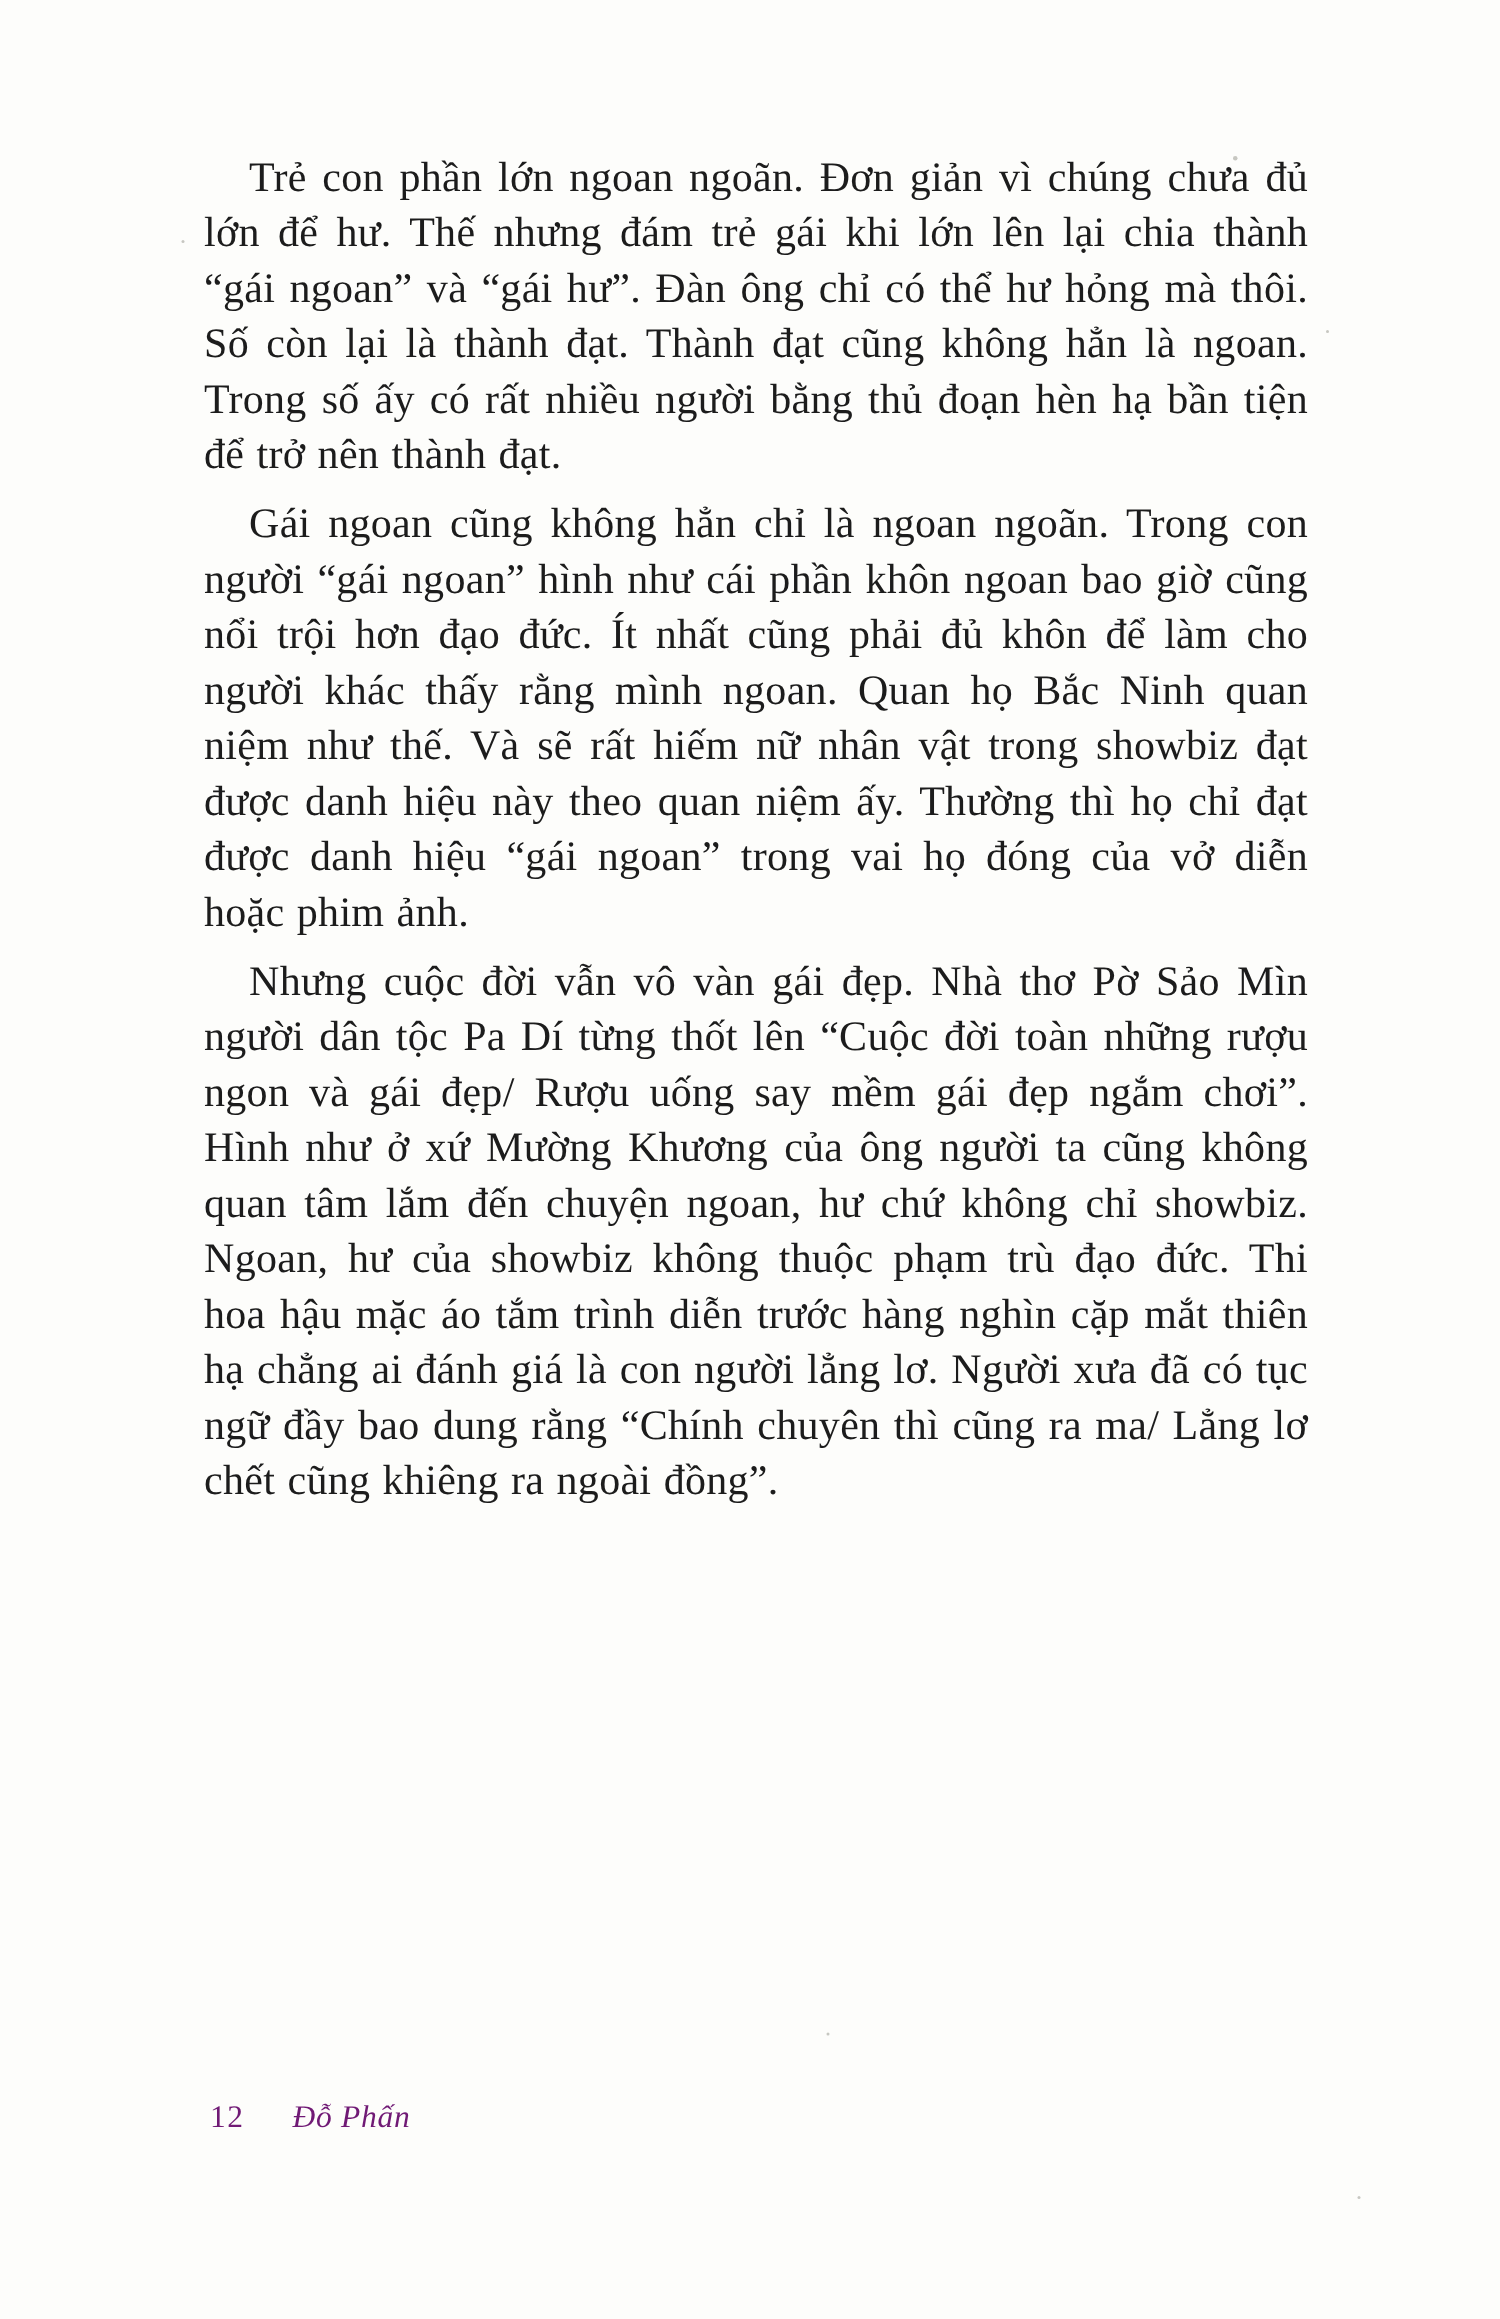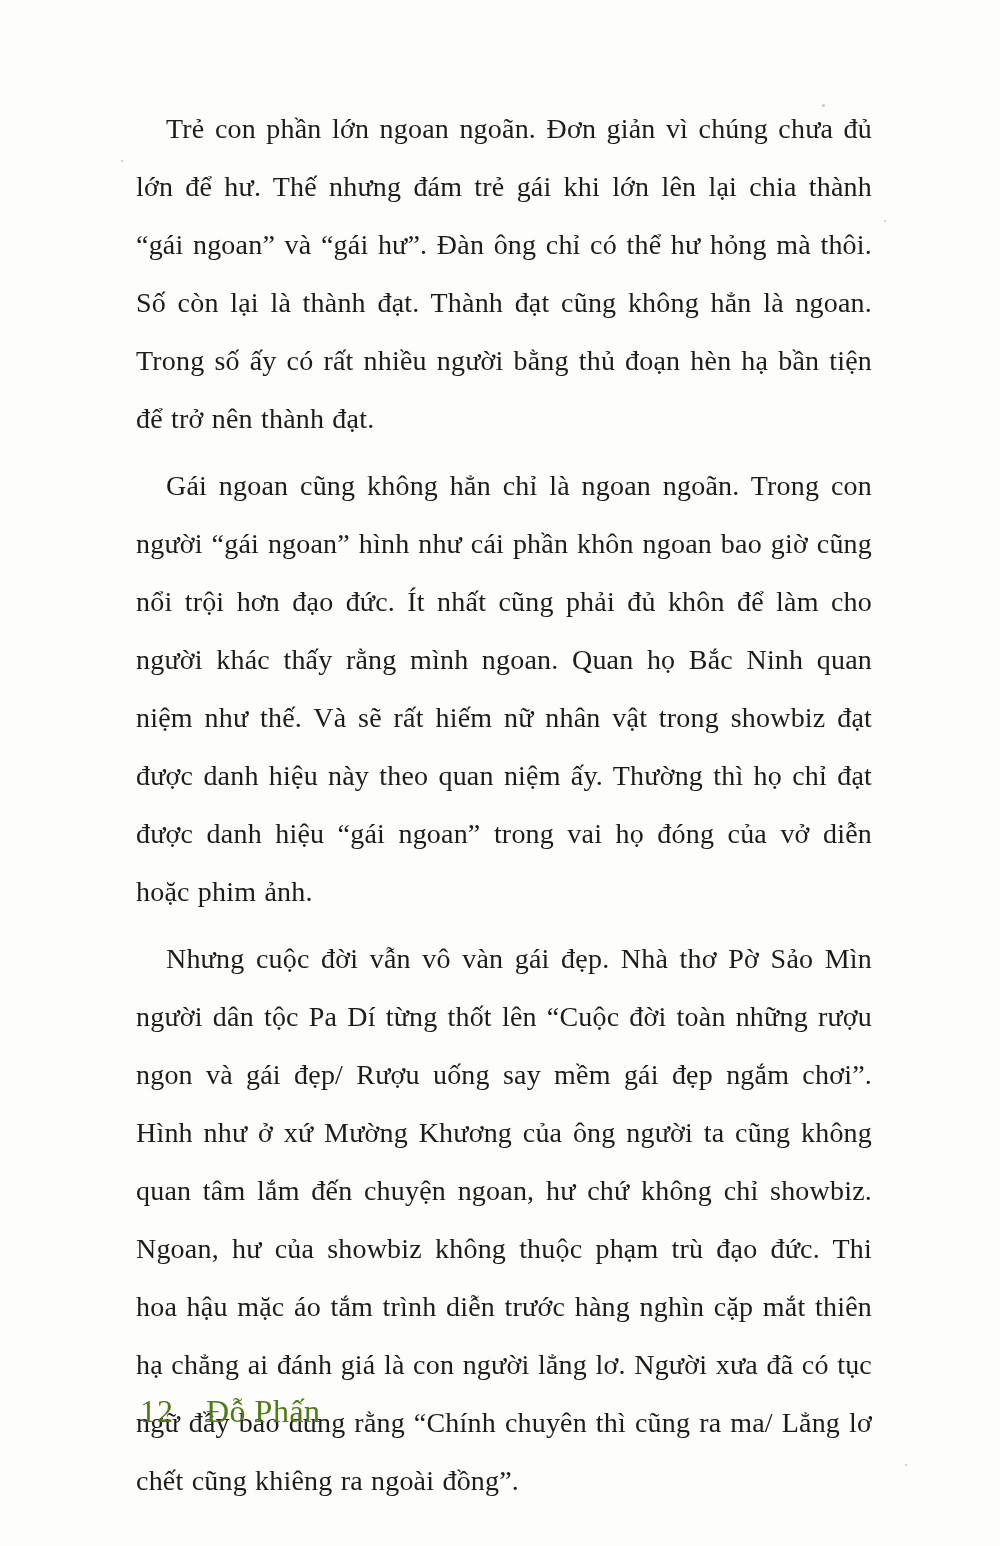"Trẻ con phần lớn ngoan" .text-block p { line-height: 58px -> 37px }
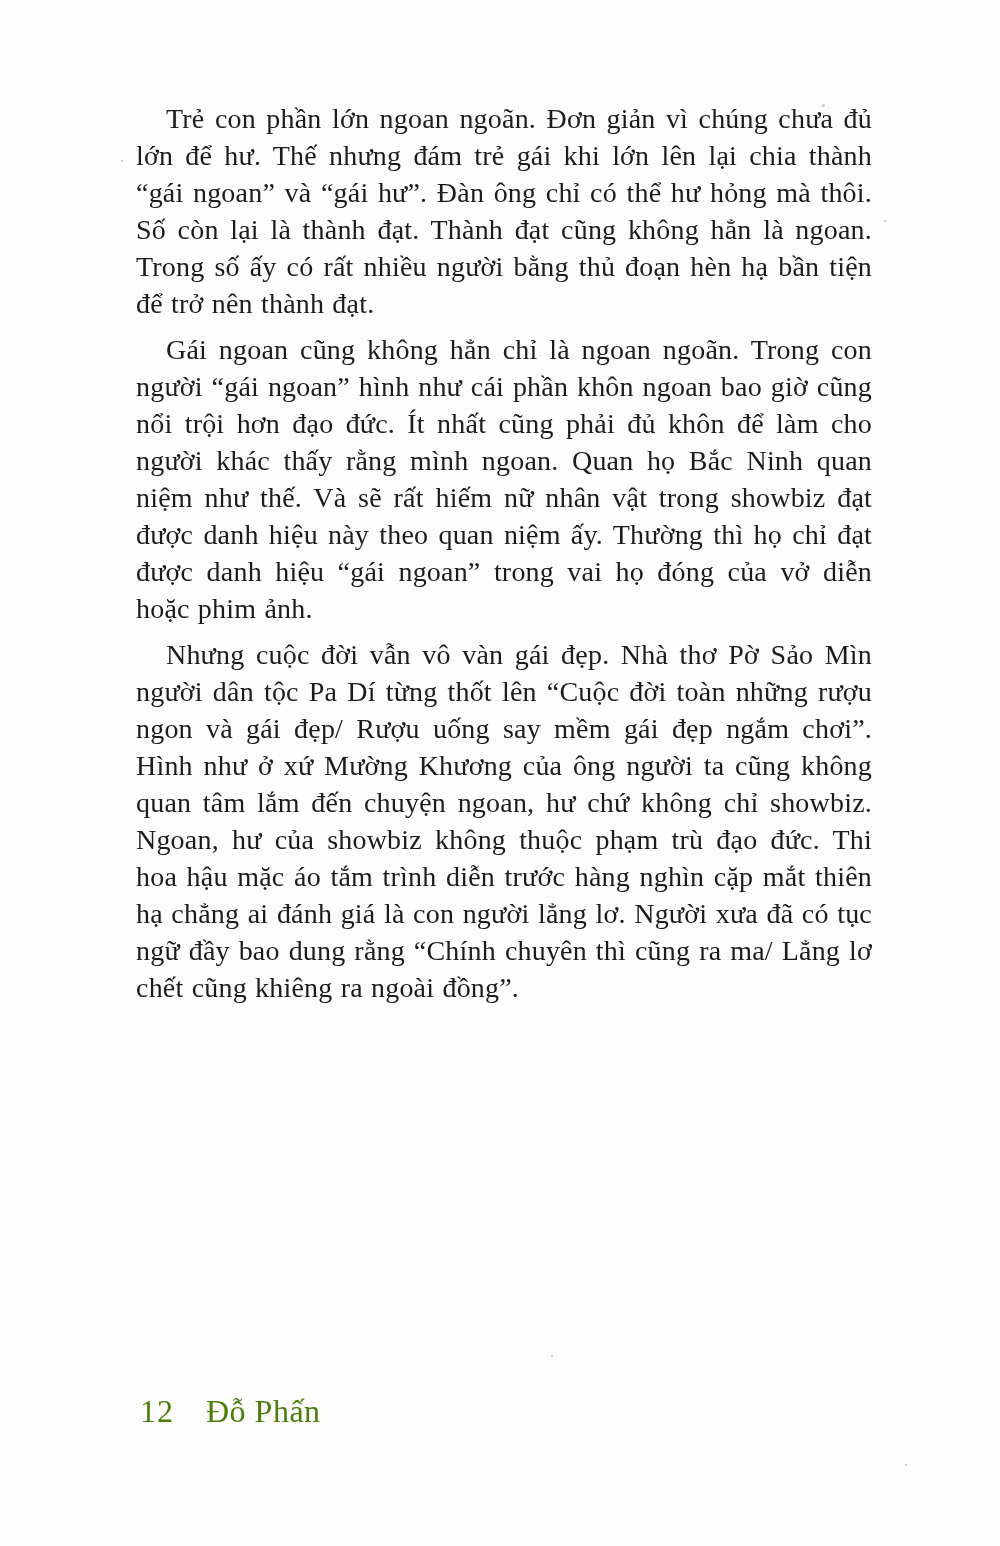"12" .page-footer { color: #4d7c0f -> #701a75; font-size: 32px -> 21px }
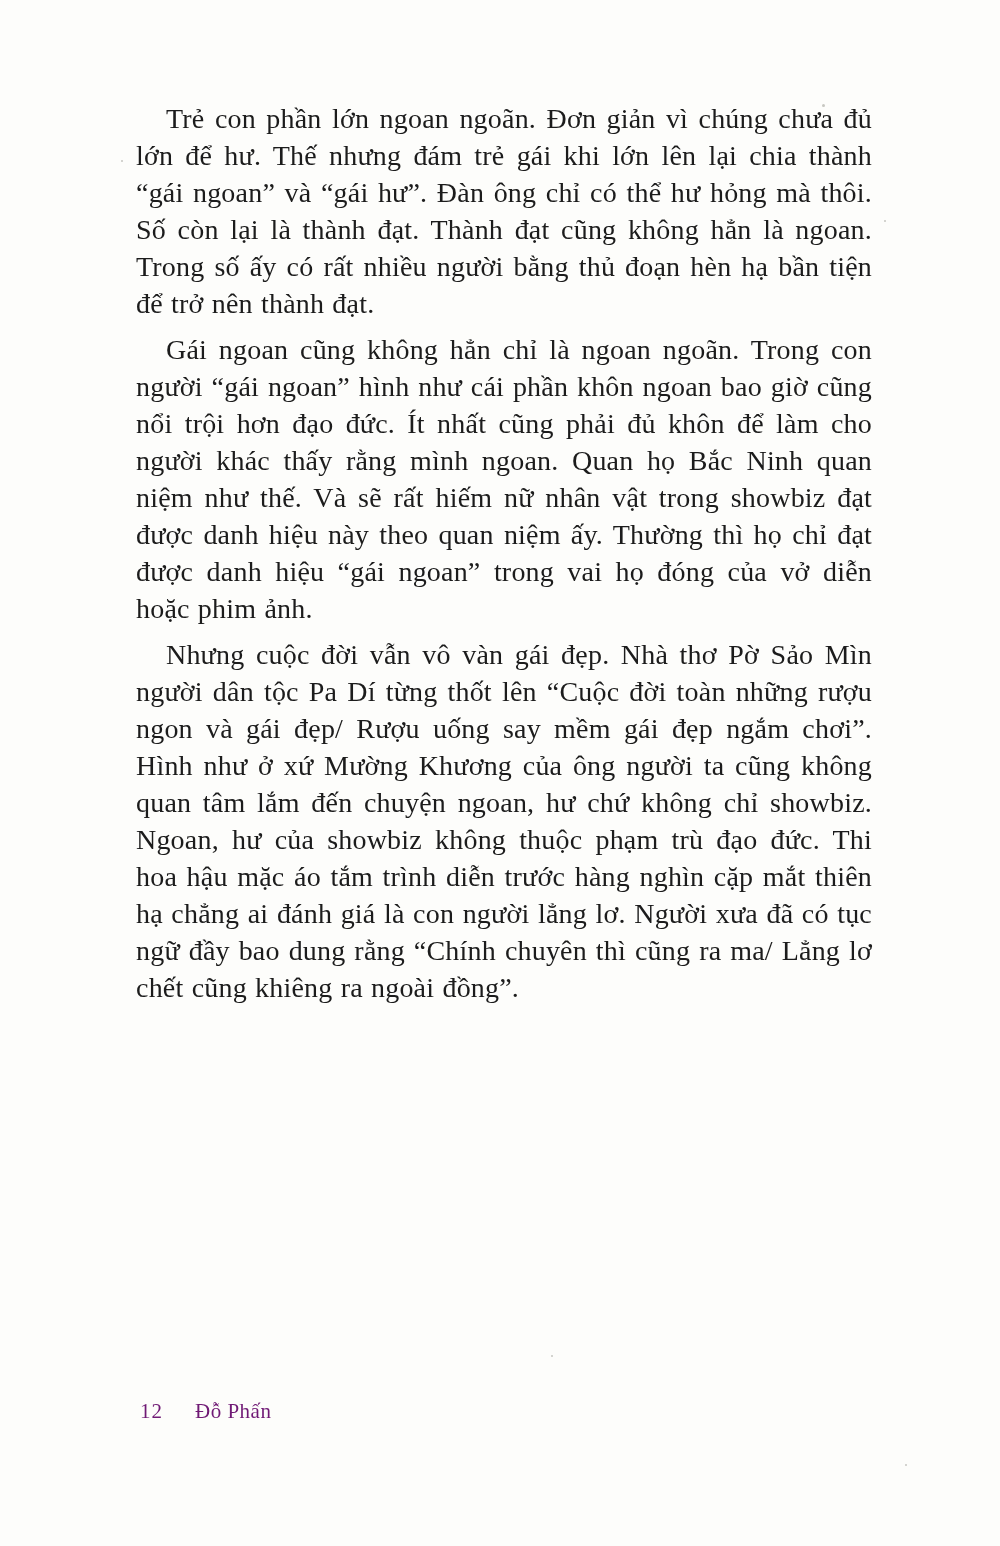"Đỗ Phấn" .author-name { font-style: none -> italic }
